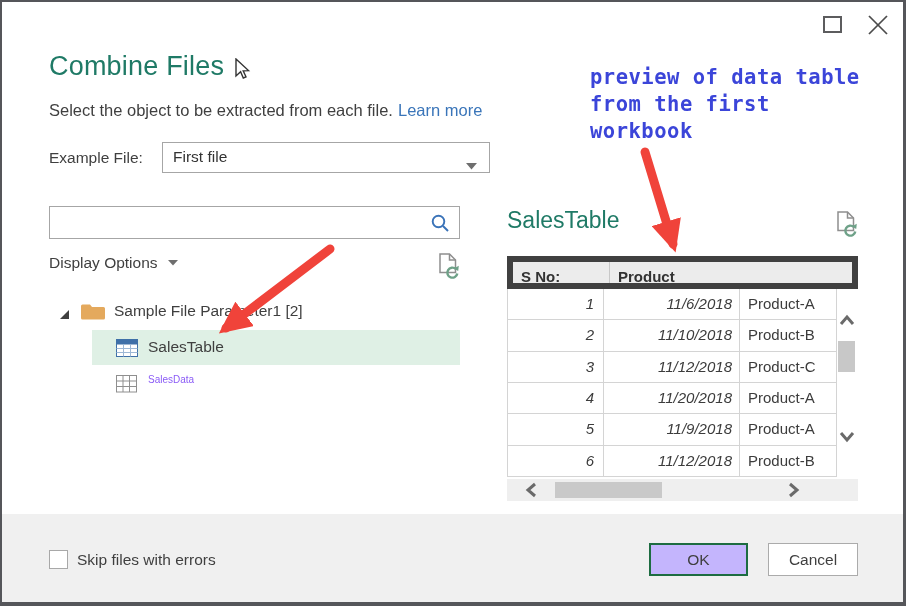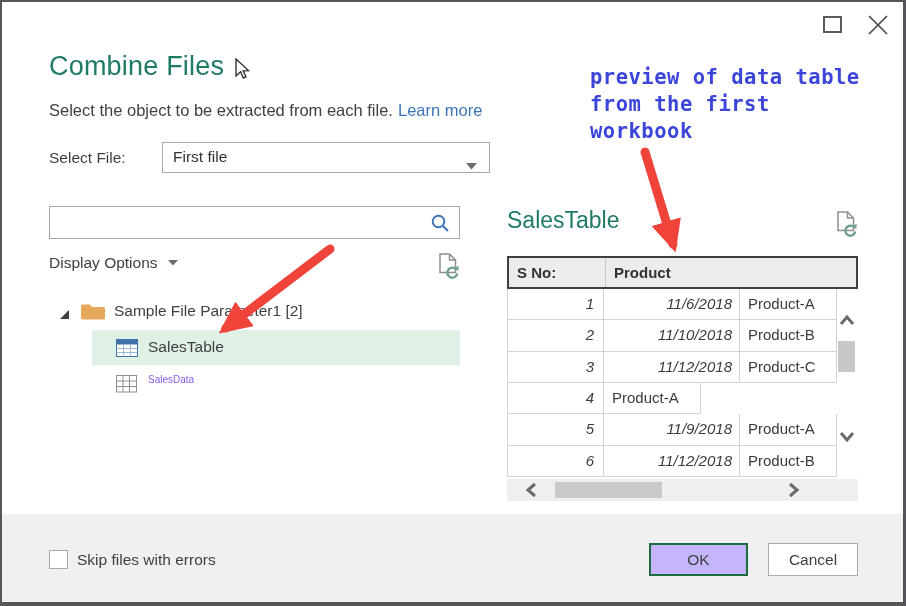"Select File:" div.abs { text: Select -> Example }
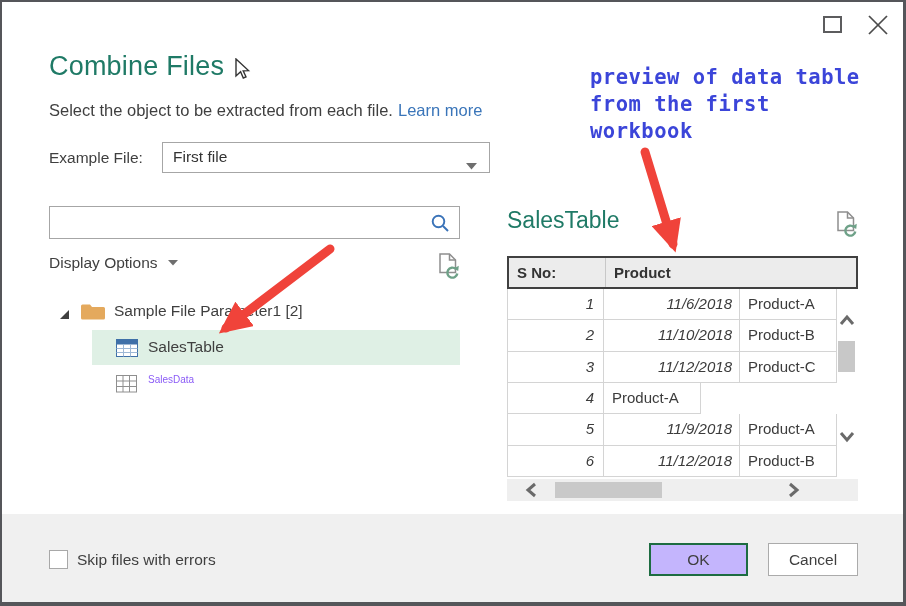"S No:" .phead { border: 2px solid #404040 -> 6px solid #404040 }
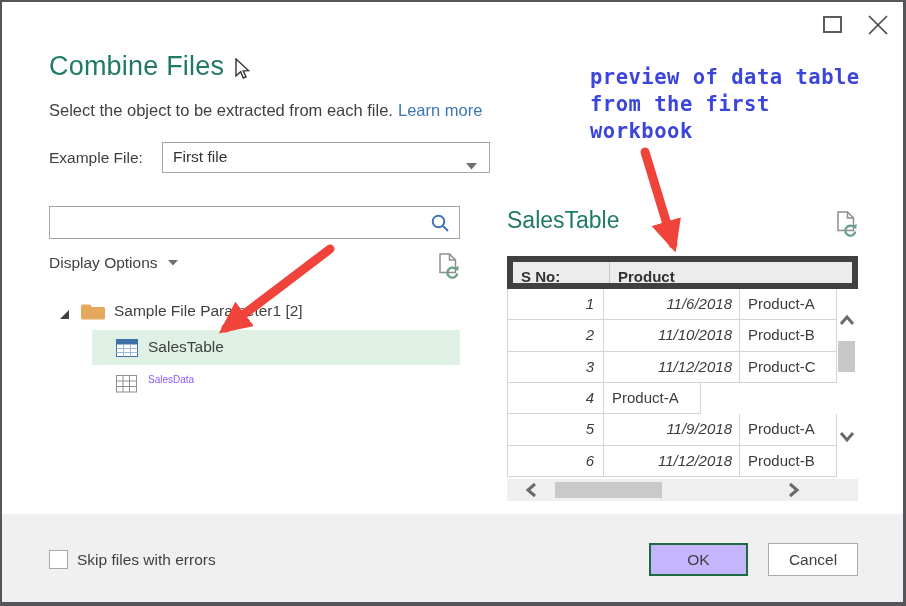"11/20/2018" div.dc { html: none -> <div>11/20/2018</div> }
